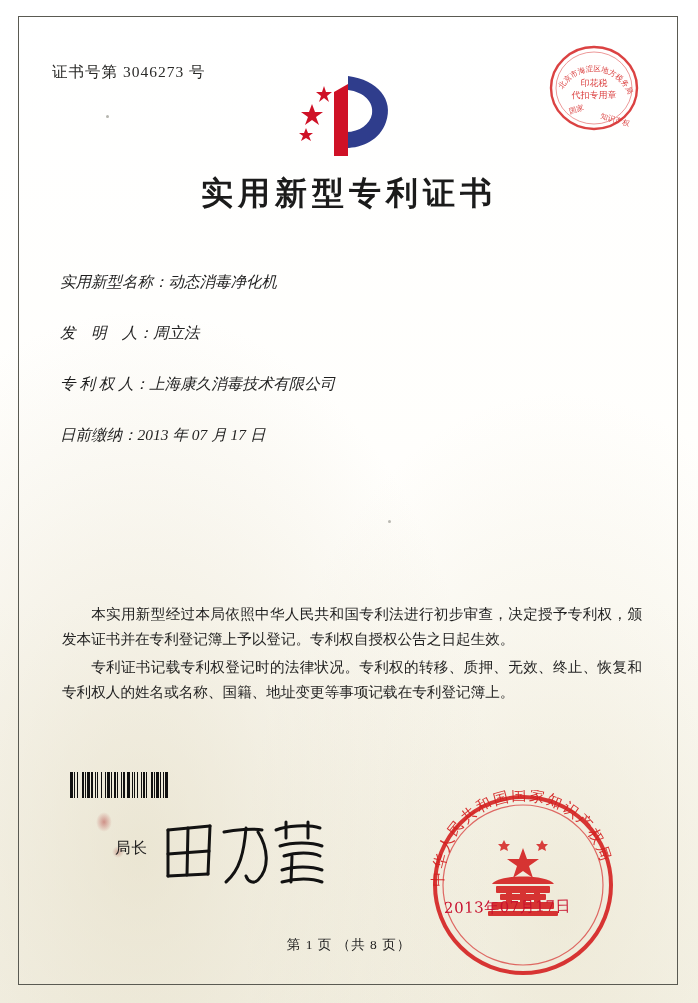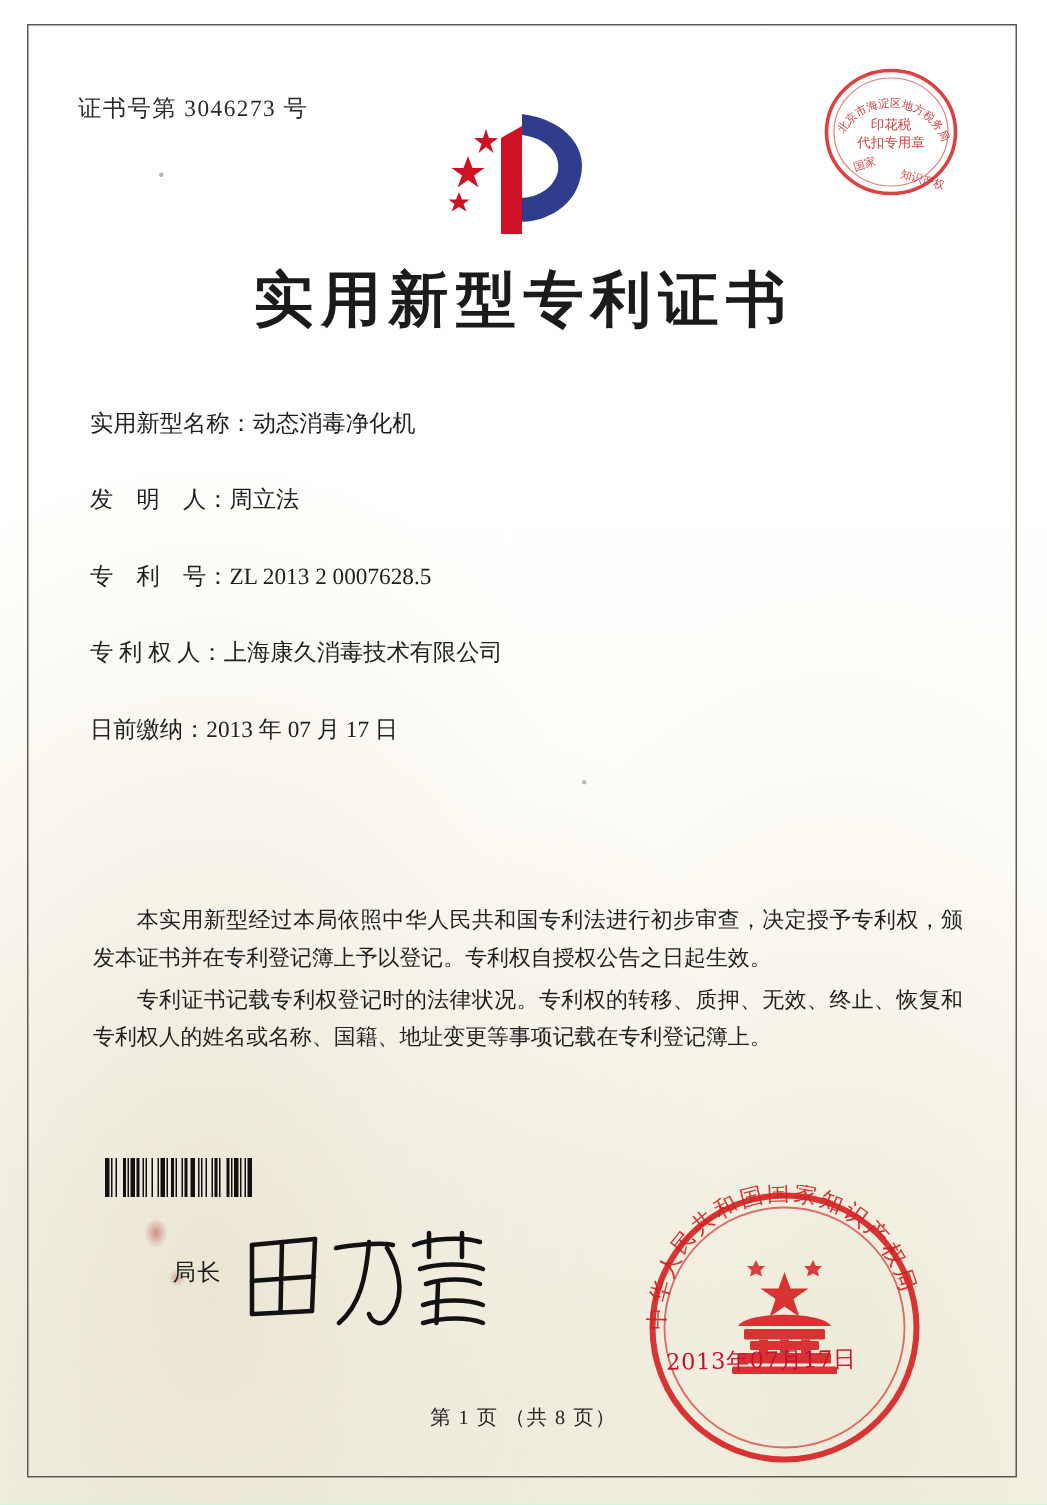"实用新型专利证书" .title { font-size: 40px -> 32px }
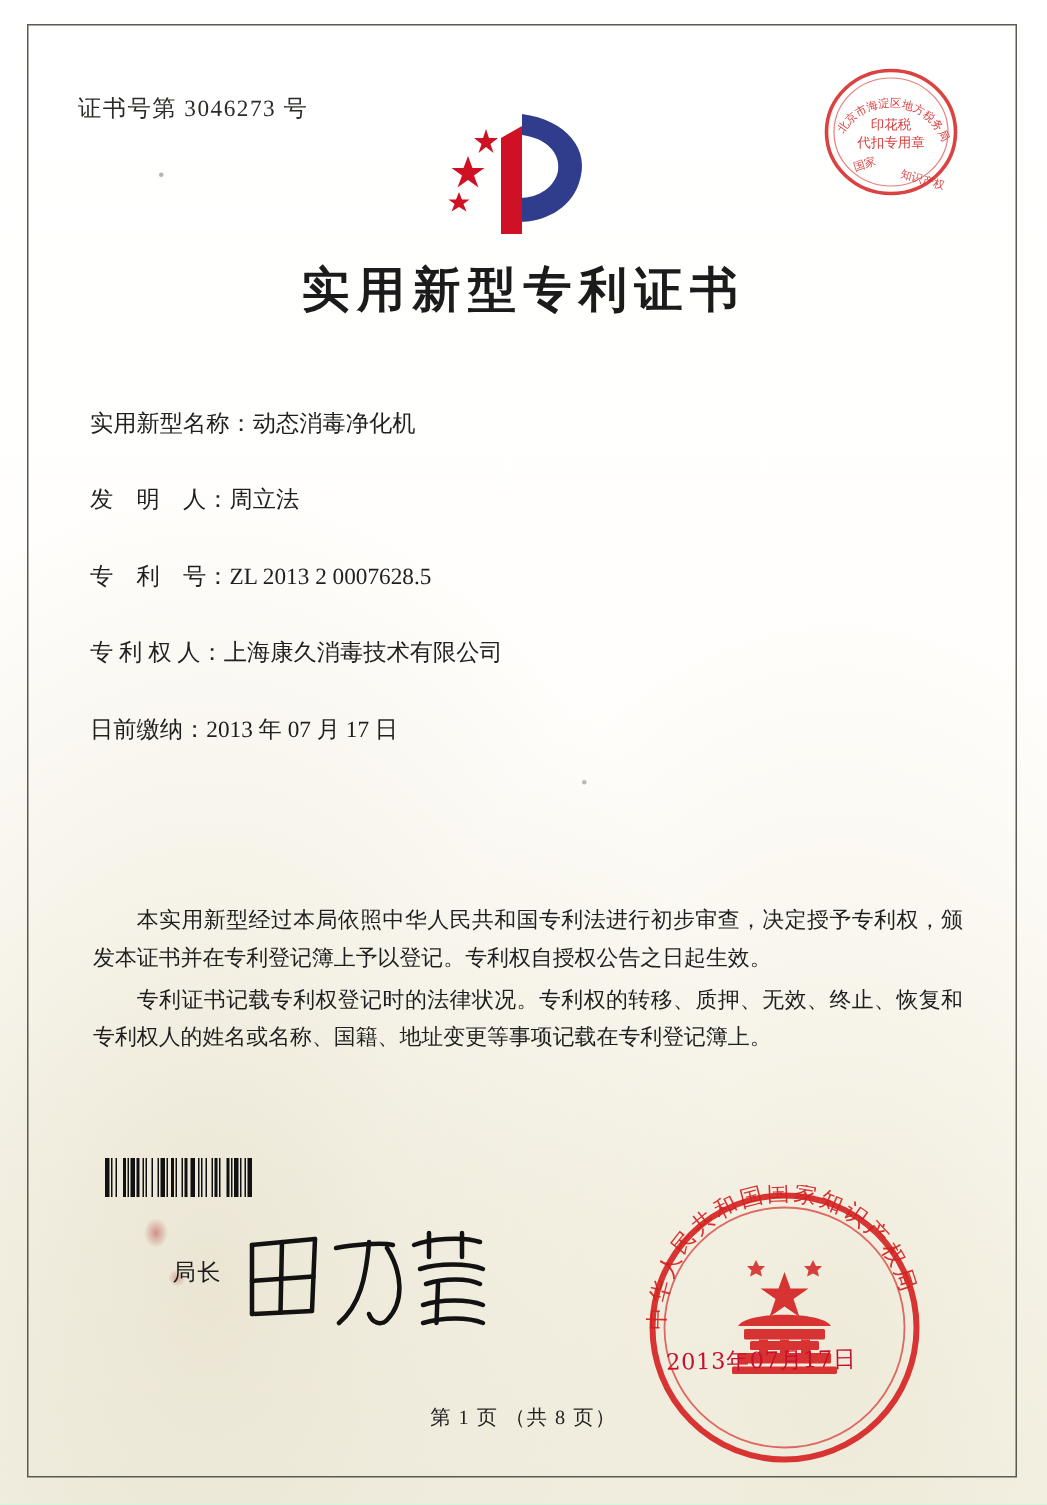"实用新型名称：动态消毒净化机" .fields { font-style: none -> italic }
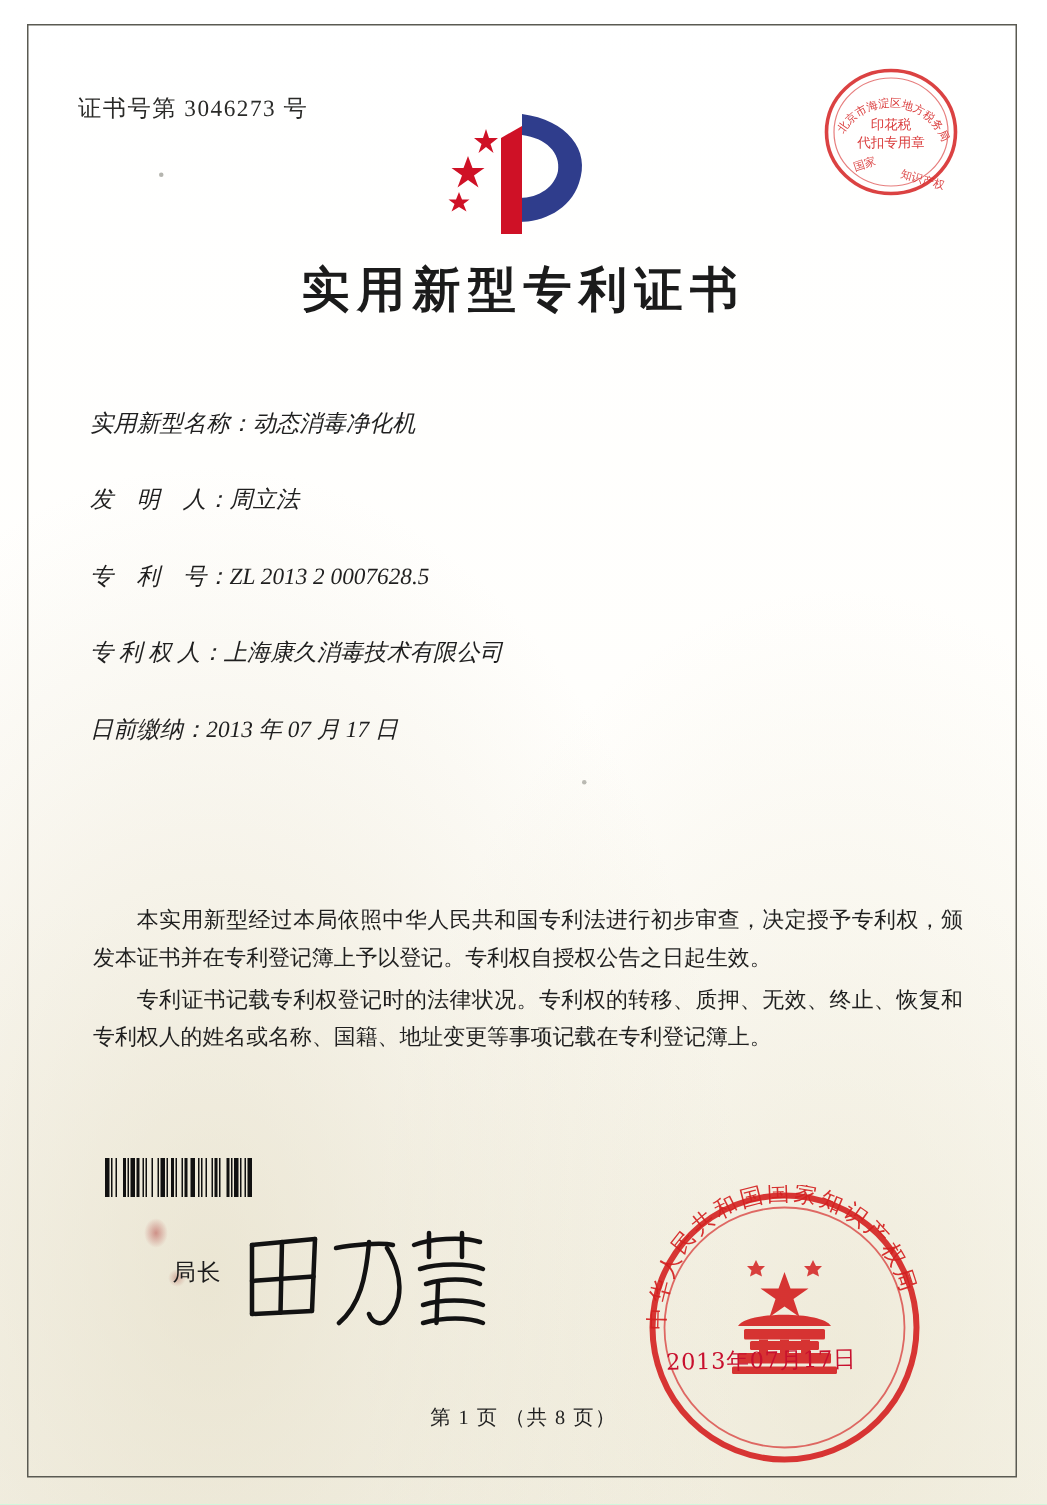"专 利 号：ZL 2013 2" div.field-row { html: <div> <span>专 利 号：</span><span>ZL 2013 2 0007628.5</span> </div> -> none }
